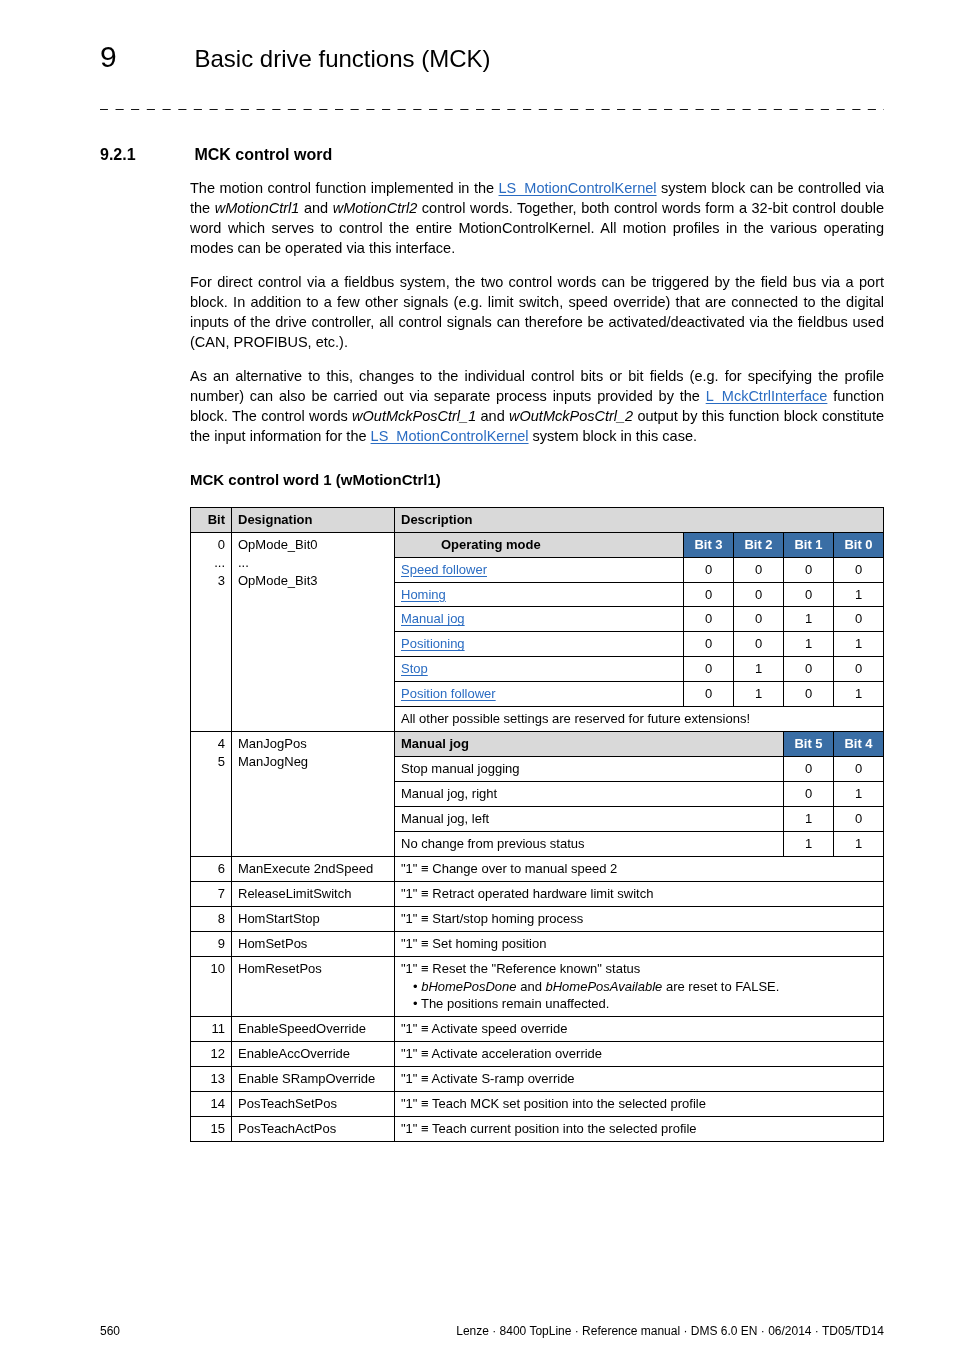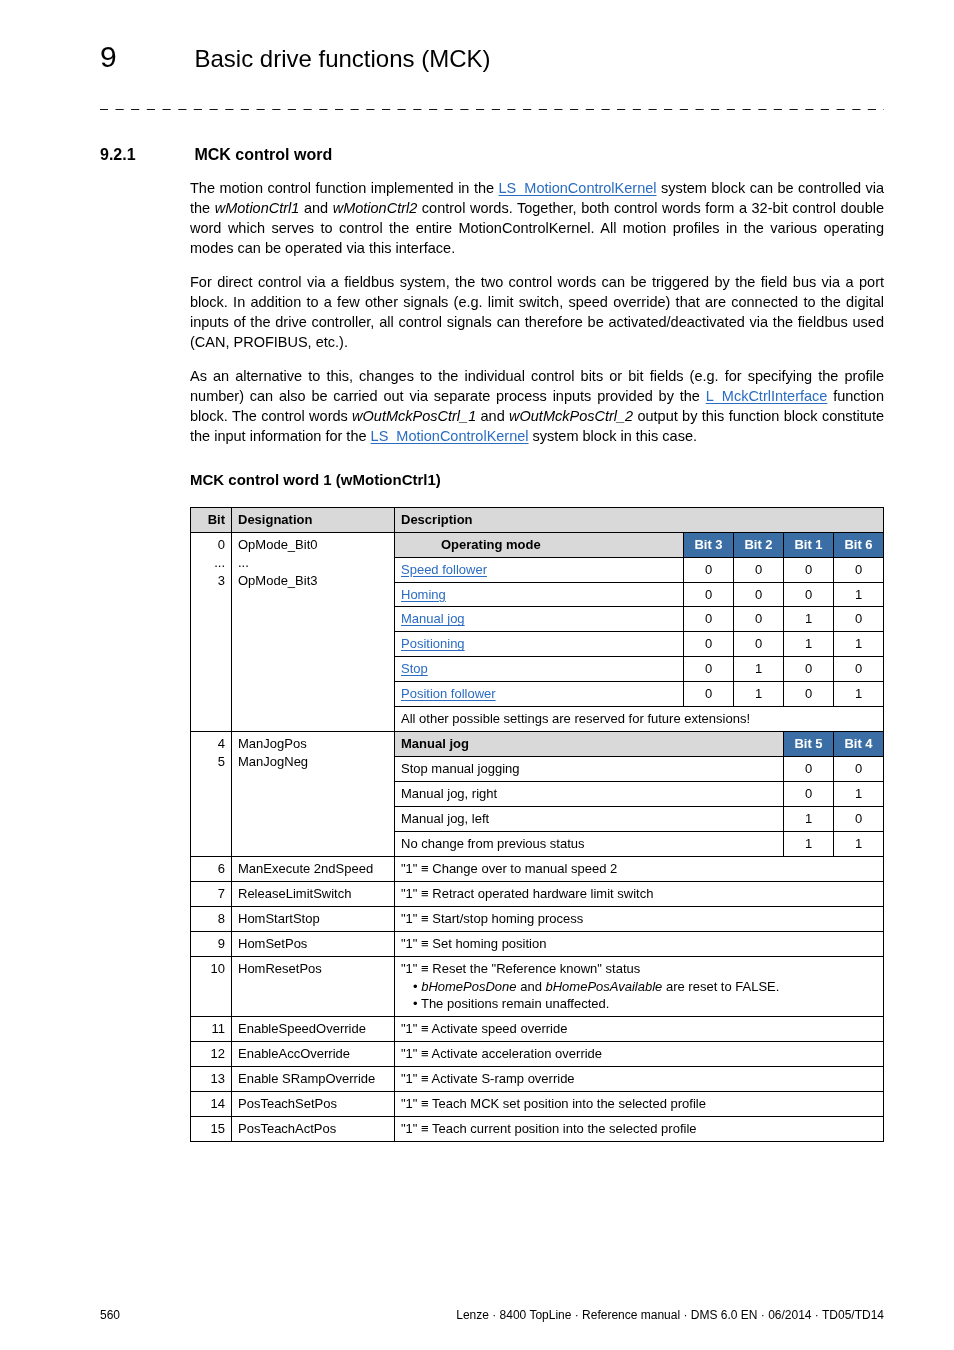"Bit 6" td.blue-head { text: 6 -> 0 }
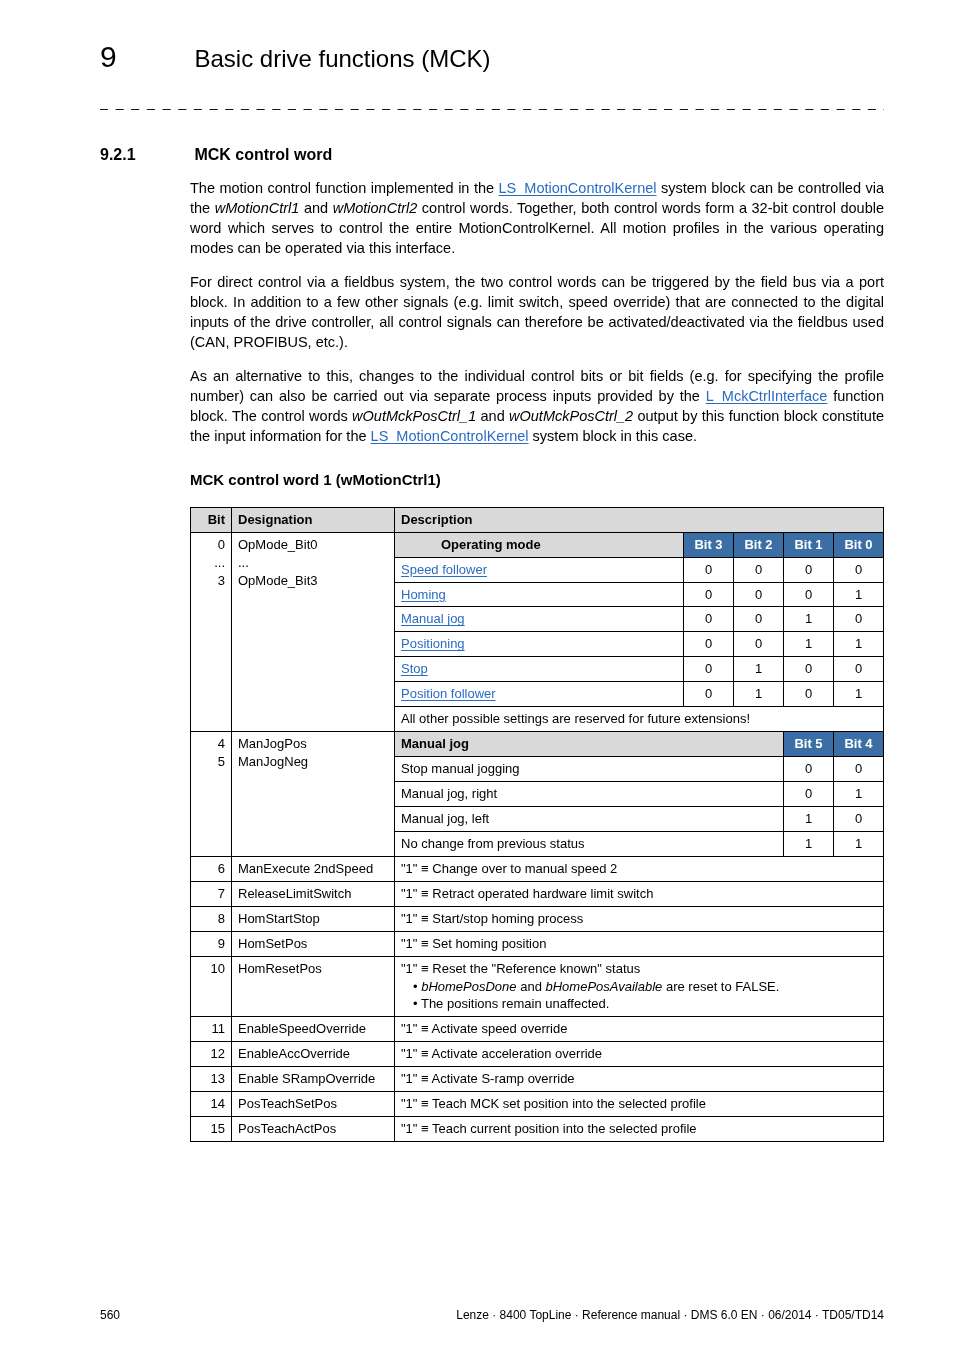"560" .footer { bottom: 28px -> 12px }
